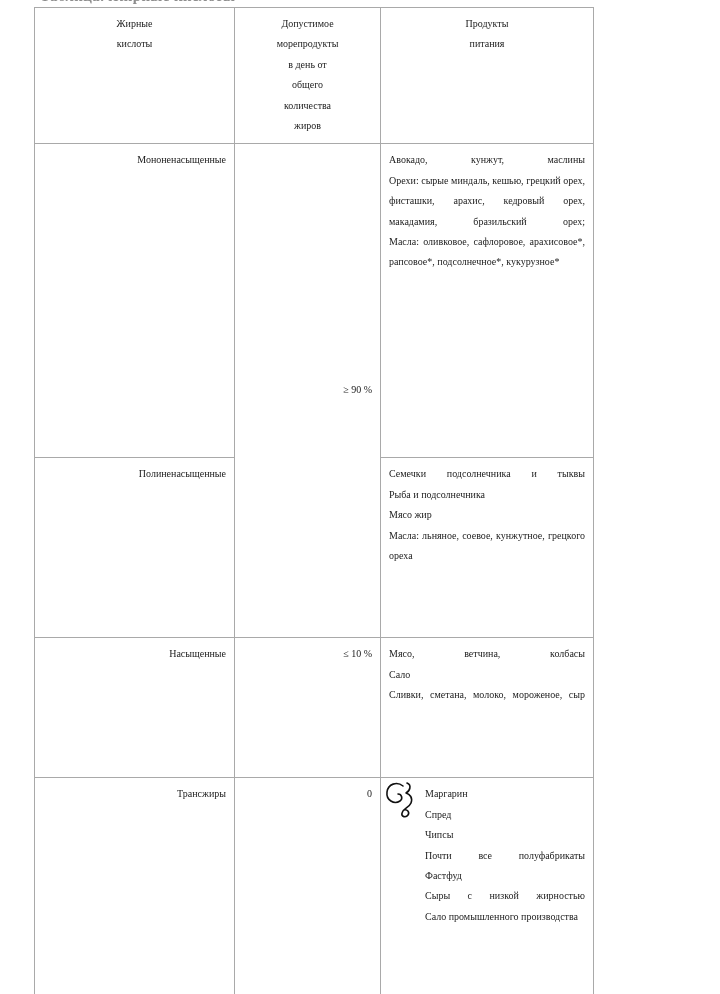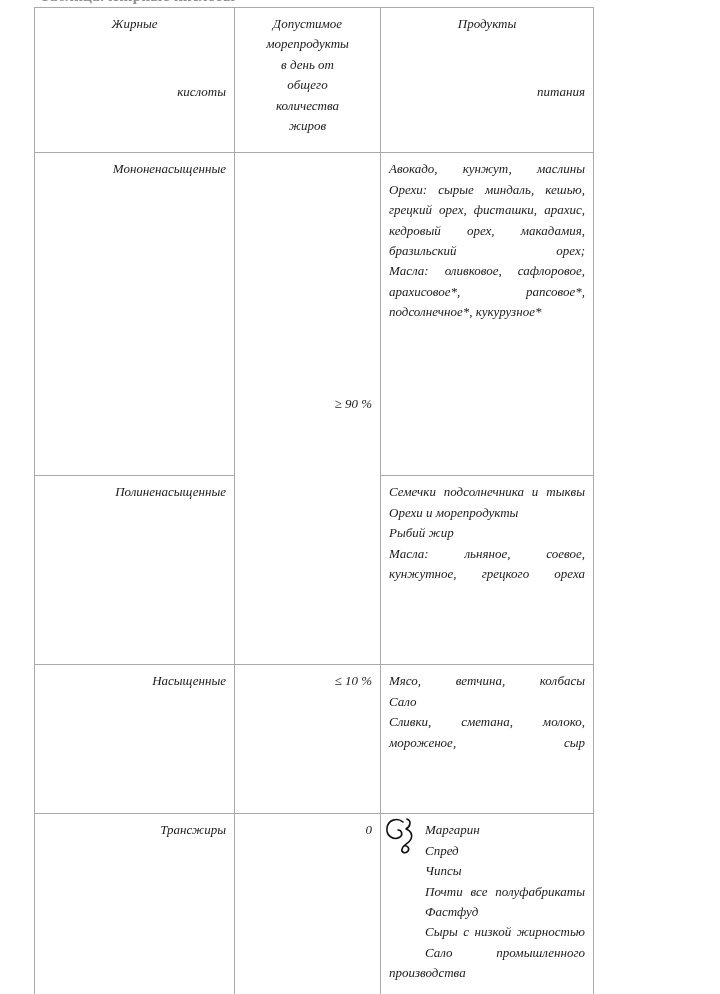"Жирные" table.fat-table td, table.fat-table th { font-size: 13px -> 10px; font-style: italic -> none; padding: 6px 8px 16px 8px -> 6px 8px 7px 8px }
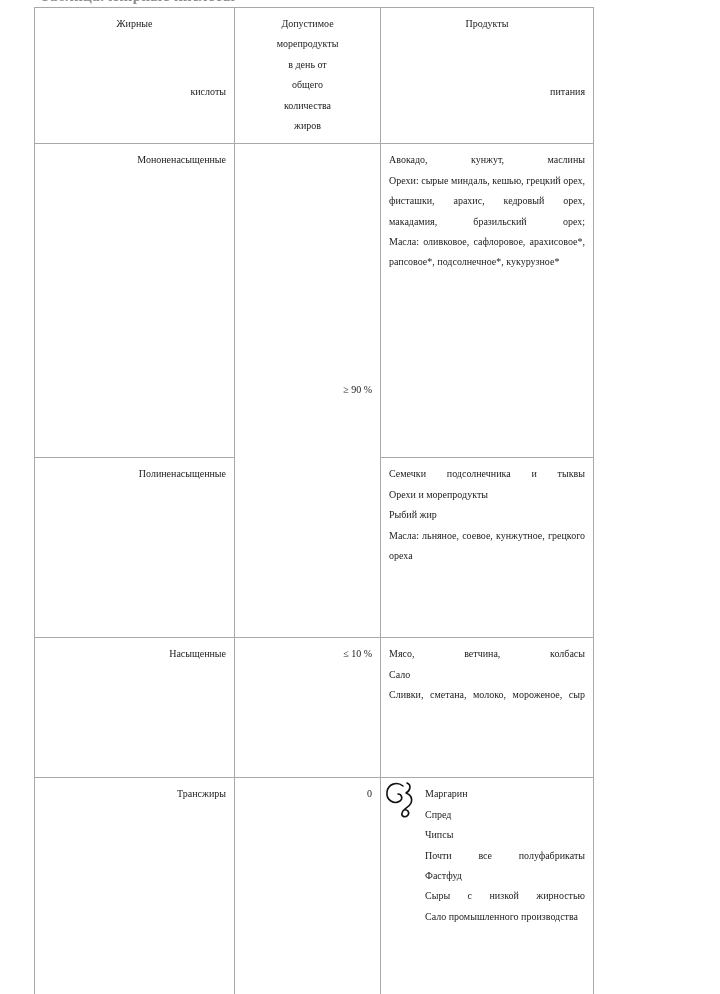"кислоты" th .hdr-line2 { margin-top: 48px -> none; text-align: right -> center }
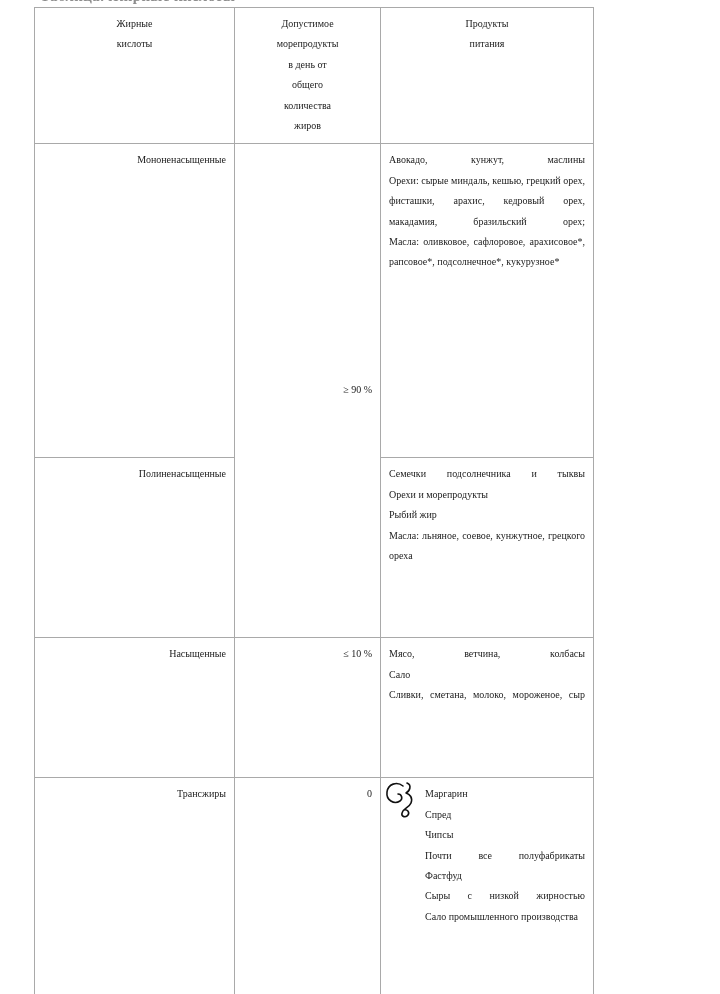"Орехи и морепродукты" p { text: Орехи и морепродукты -> Рыба и подсолнечника }
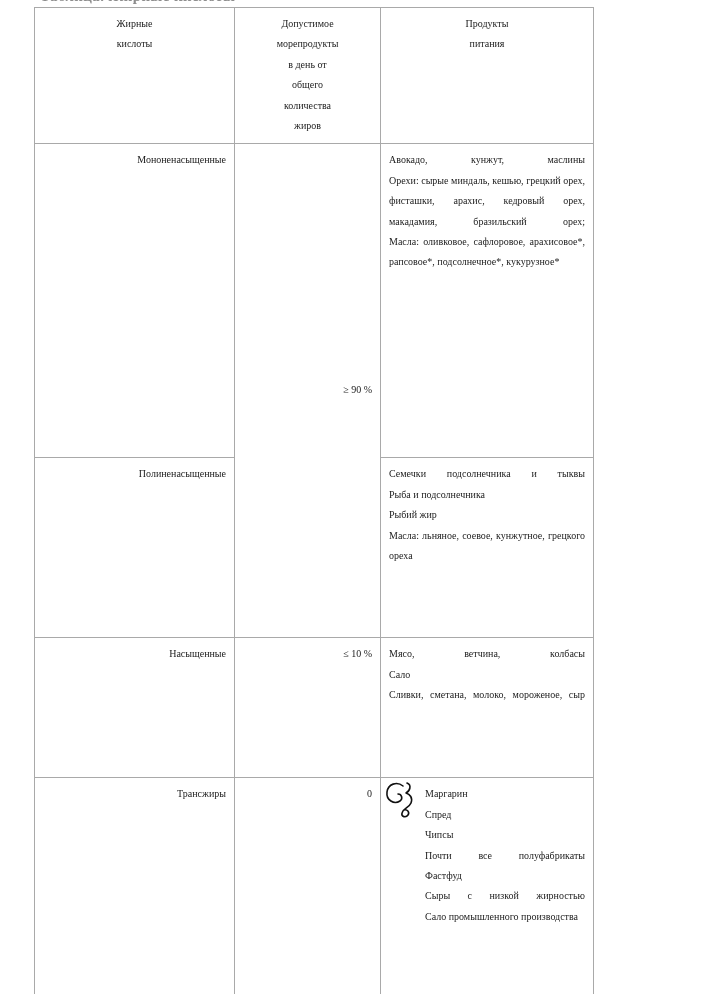"Рыбий жир" p { text: Рыбий -> Мясо }
